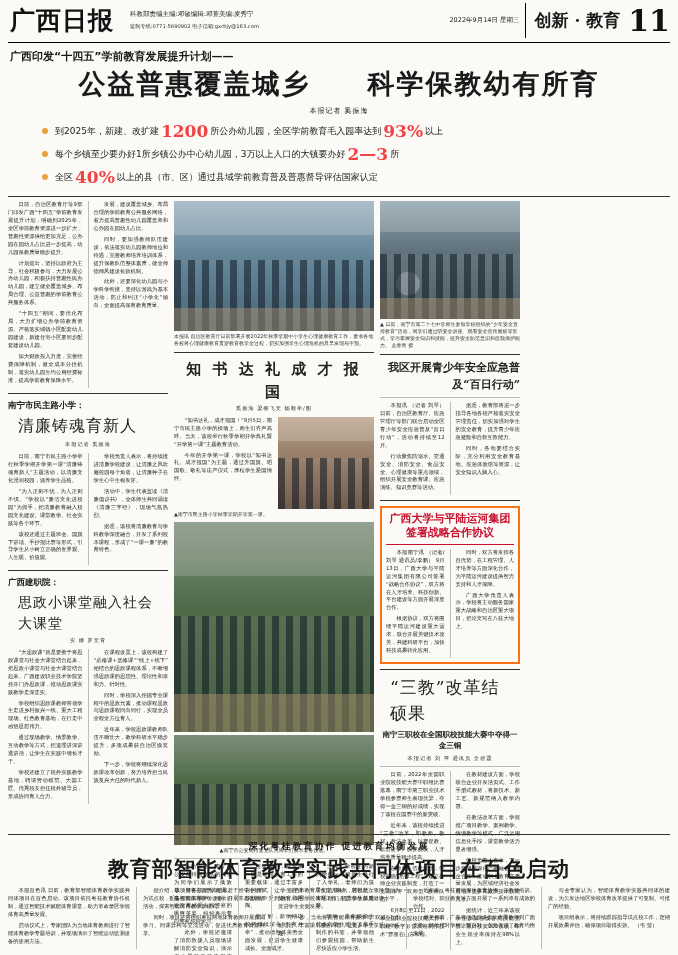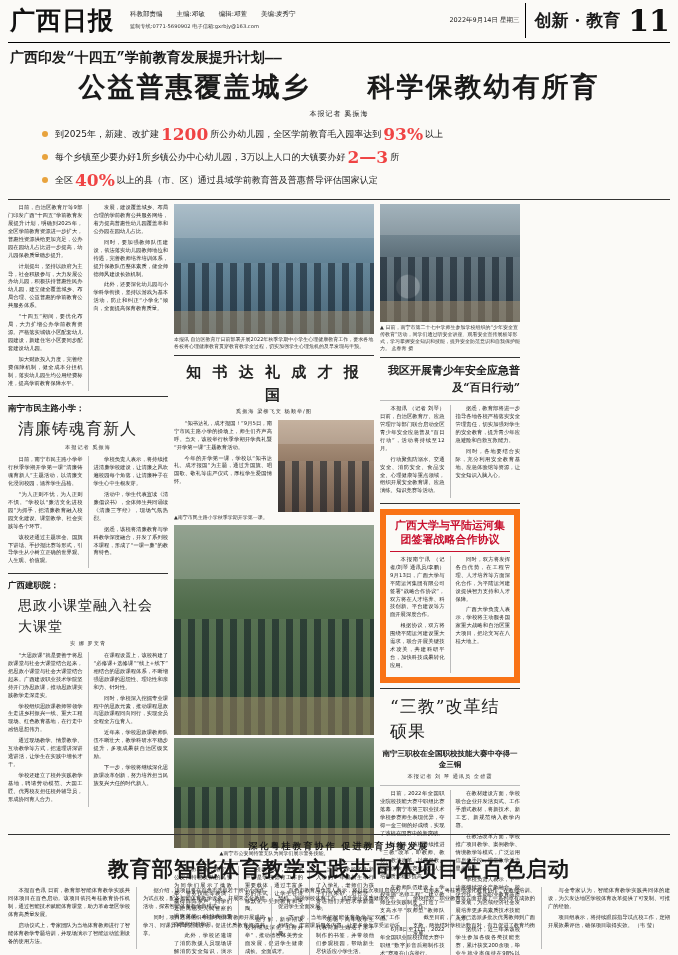"科教部责编" .mast-line1 { gap: 14px -> none }
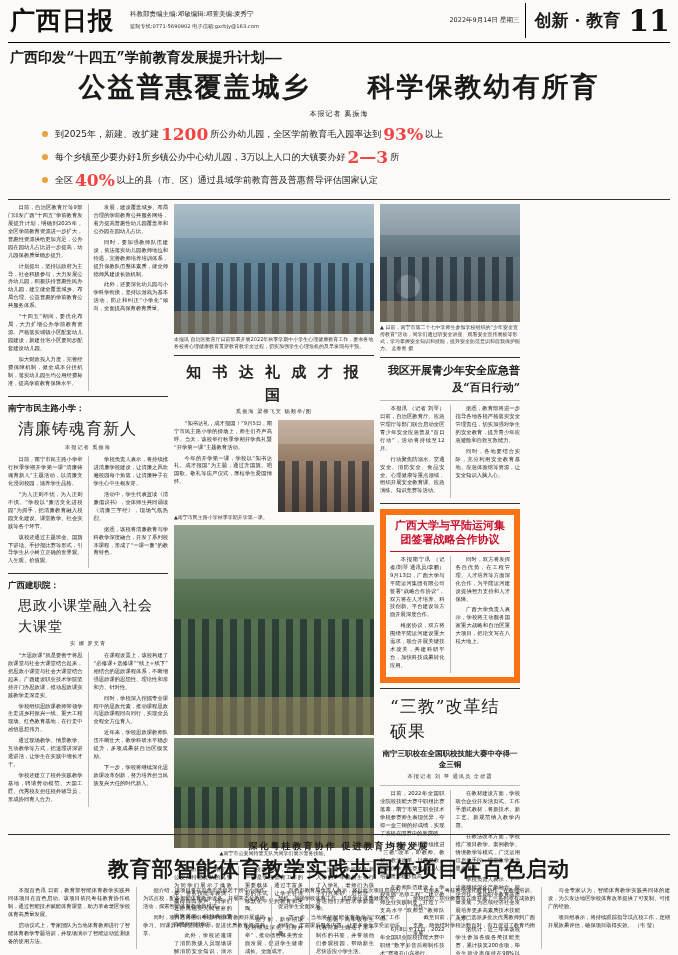"广西印发“十四五”学前教育发展提升计划——" .kicker { font-family: Liberation Mono, monospace -> none; font-size: 14px -> 11px }
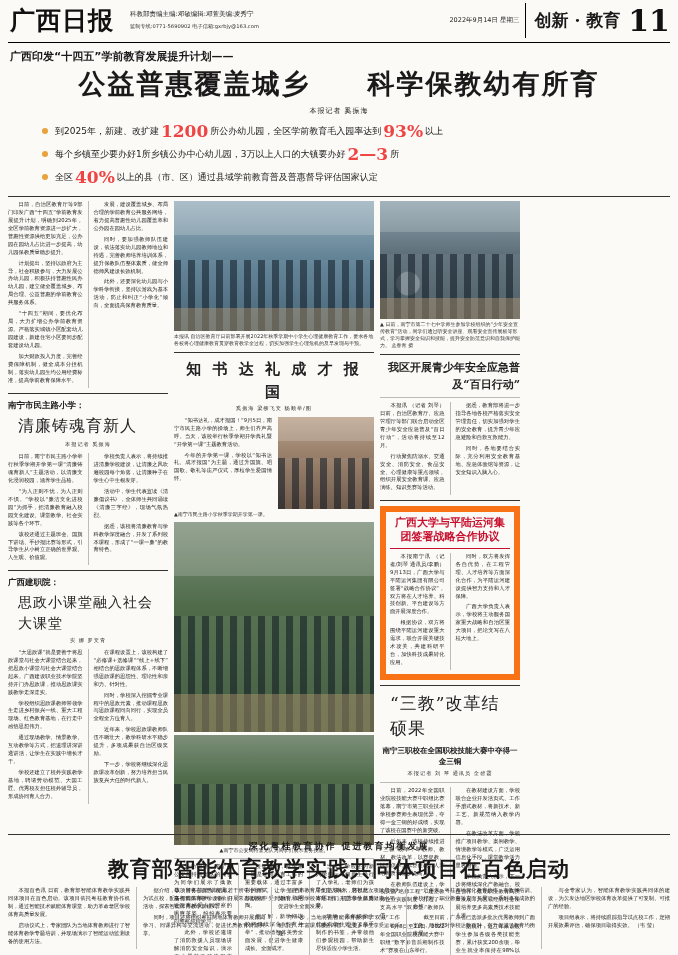"广西大学与平陆运河集团签署战略合作协议" .redbox { border: 6px solid #f97316 -> 2px solid #f97316 }
